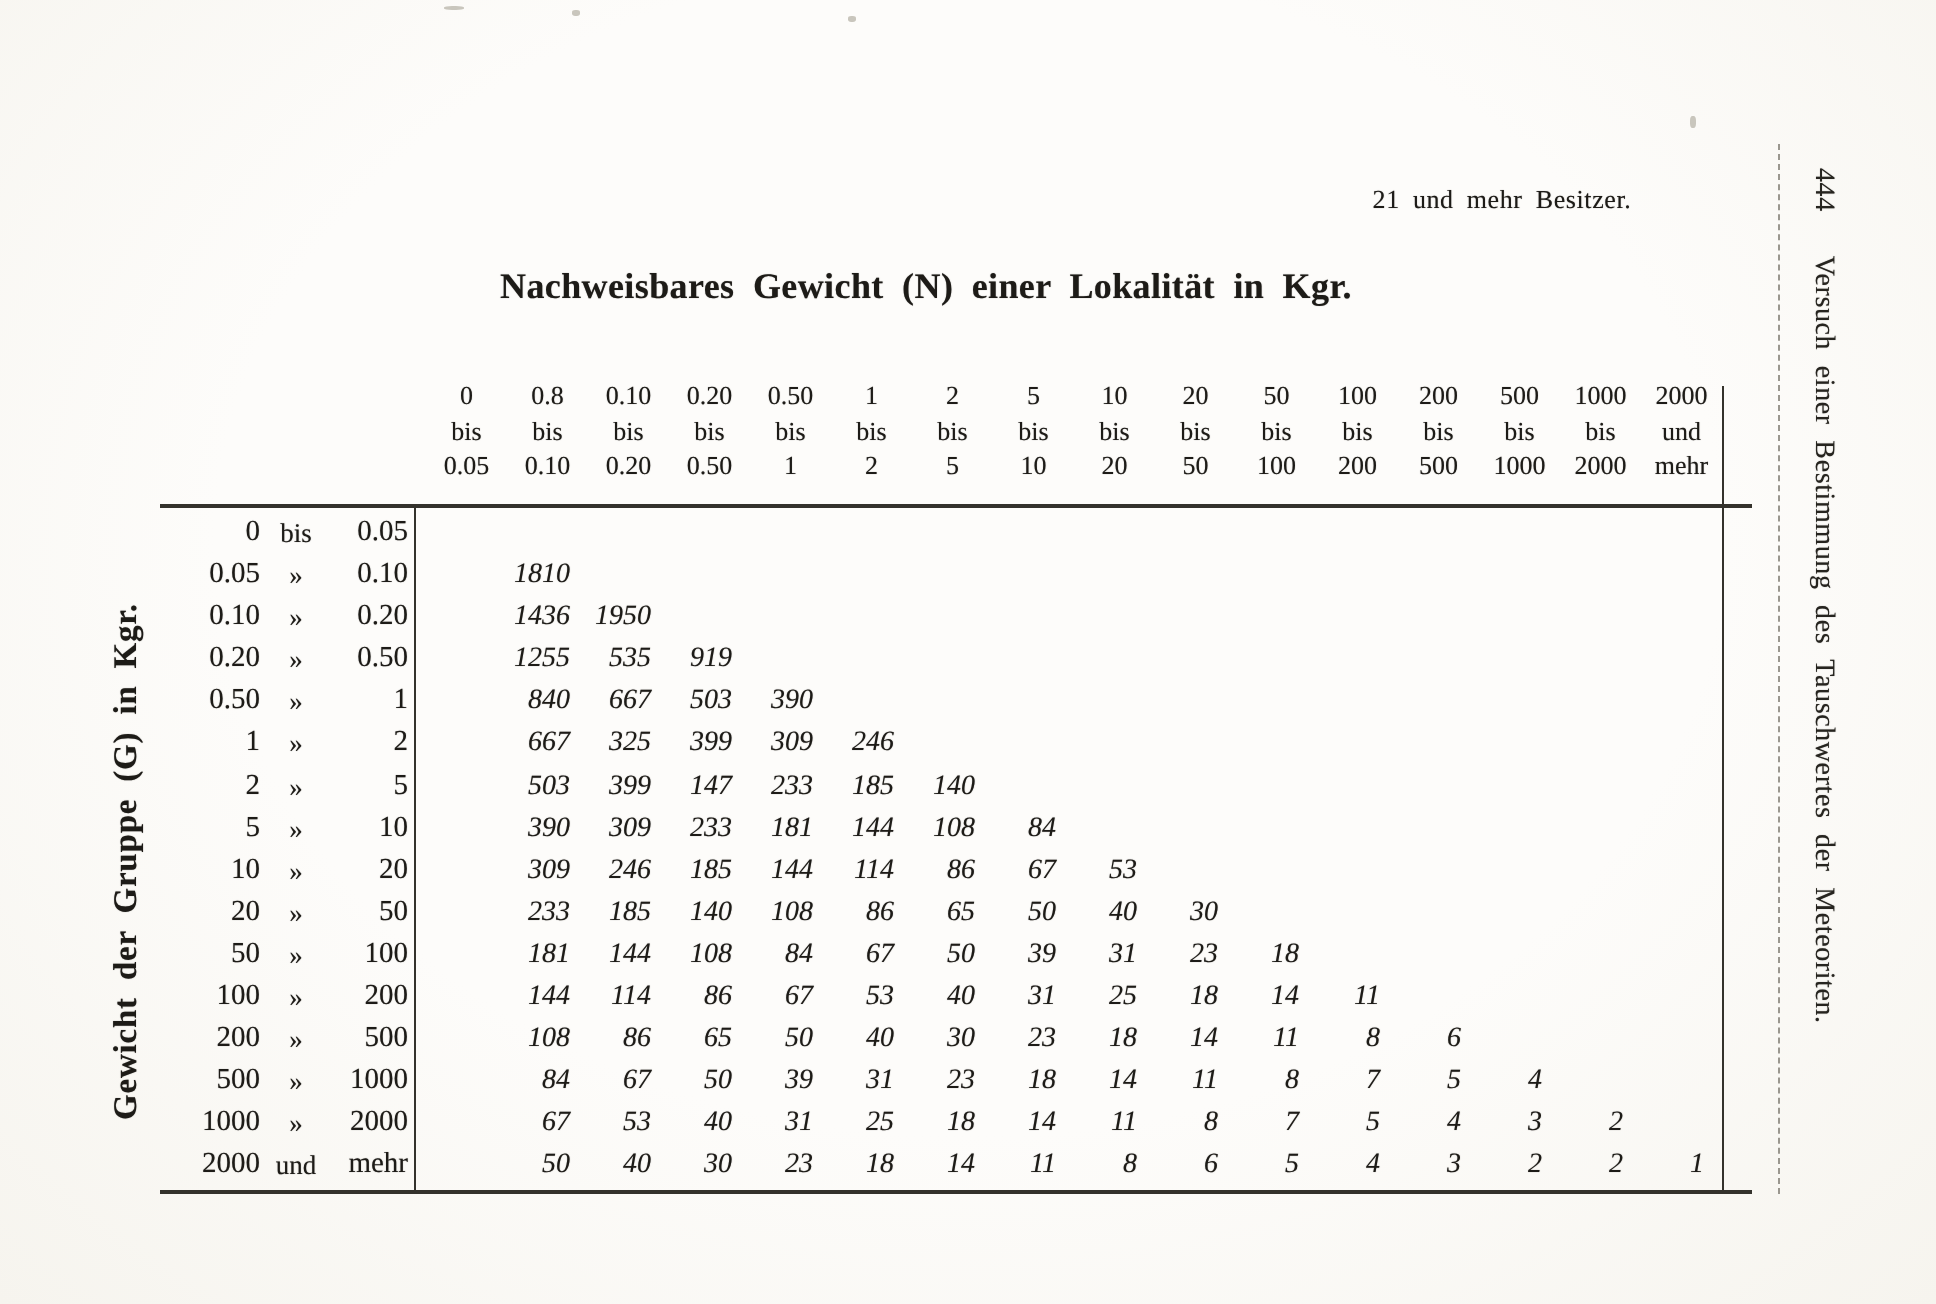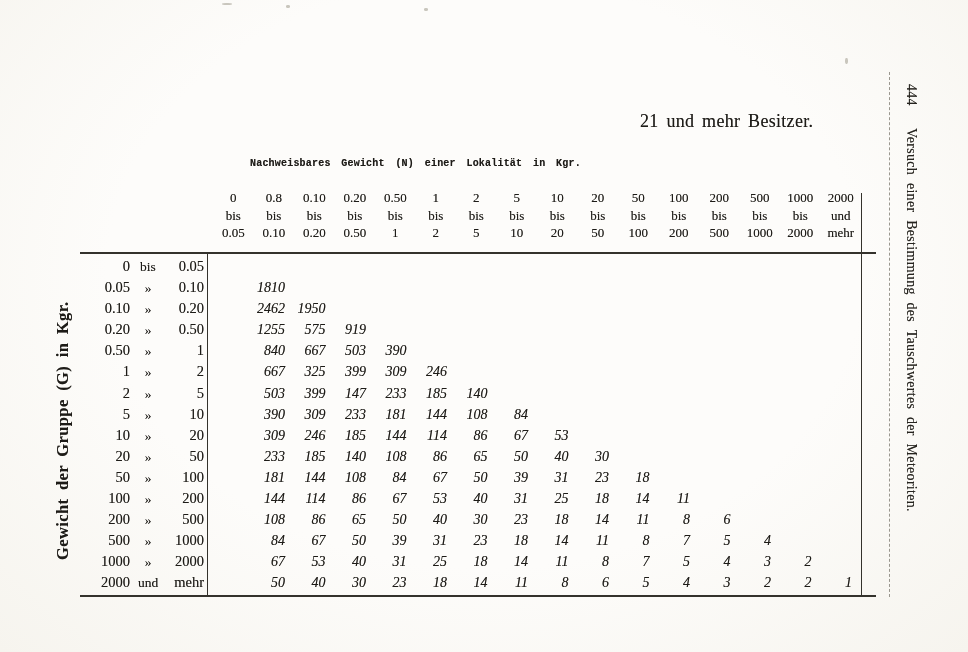"21 und mehr Besitzer." .header-note { font-size: 18px -> 13px; text-align: left -> center; top: 111px -> 92px }
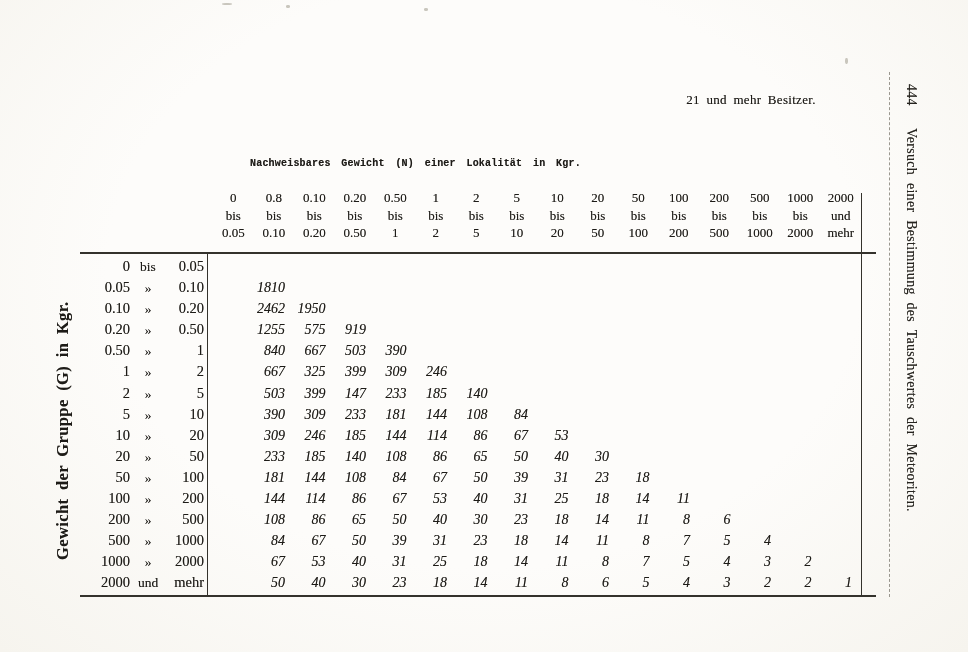"Nachweisbares Gewicht (N) einer" .title { font-family: Liberation Mono, monospace -> none; font-size: 10px -> 18px; top: 158px -> 133px }
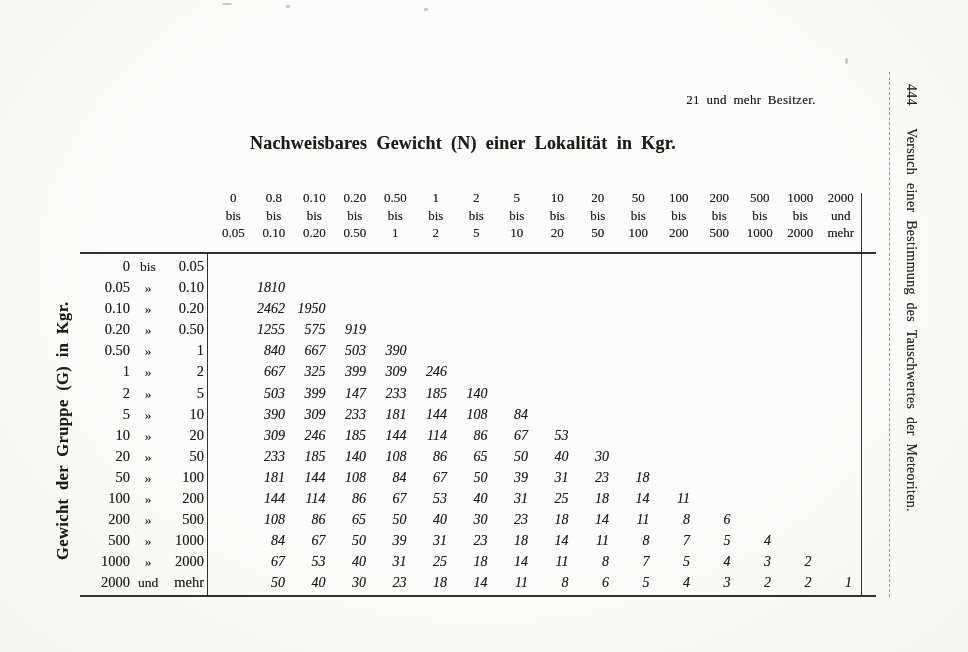"2462" div.cell { text: 2462 -> 1436 }
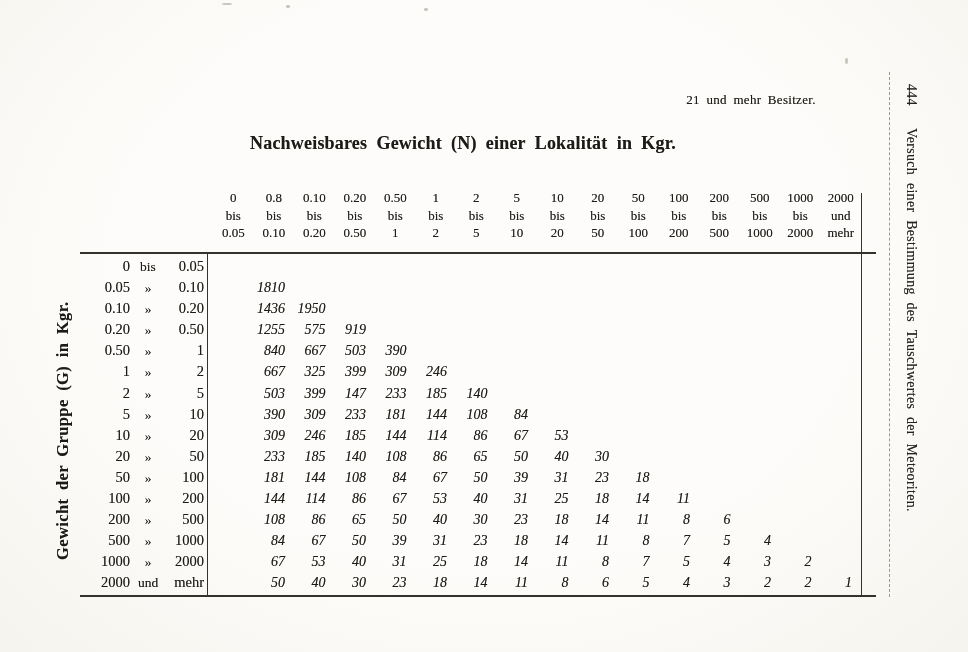"575" div.cell { text: 575 -> 535 }
